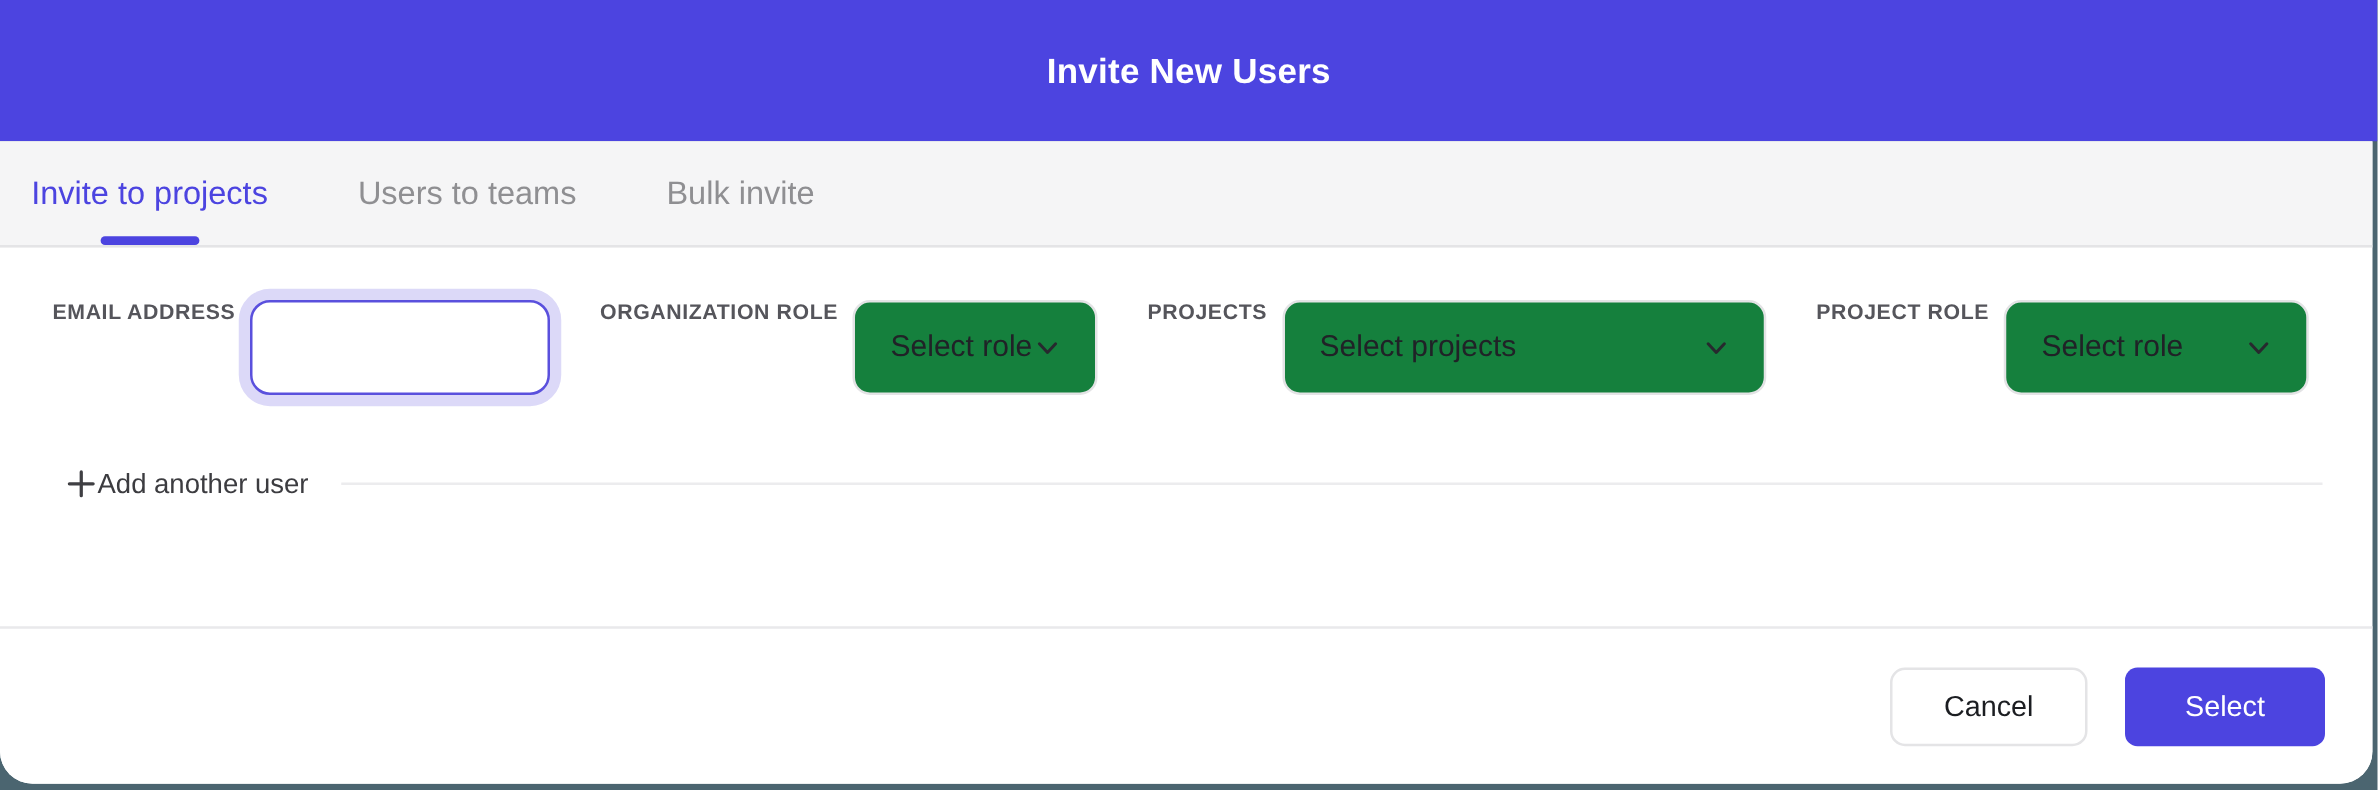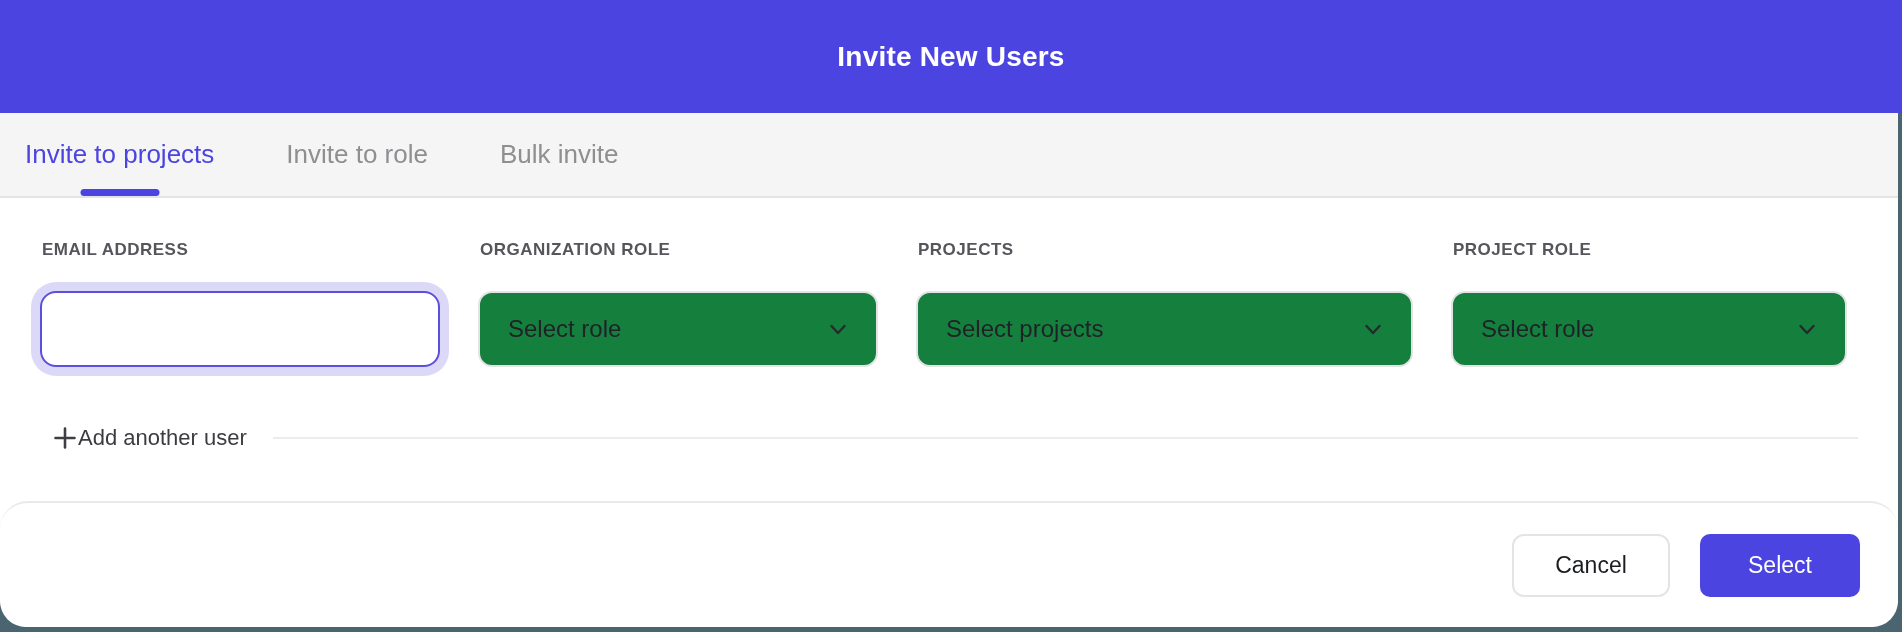"Invite to role" span { text: Invite to role -> Users to teams }
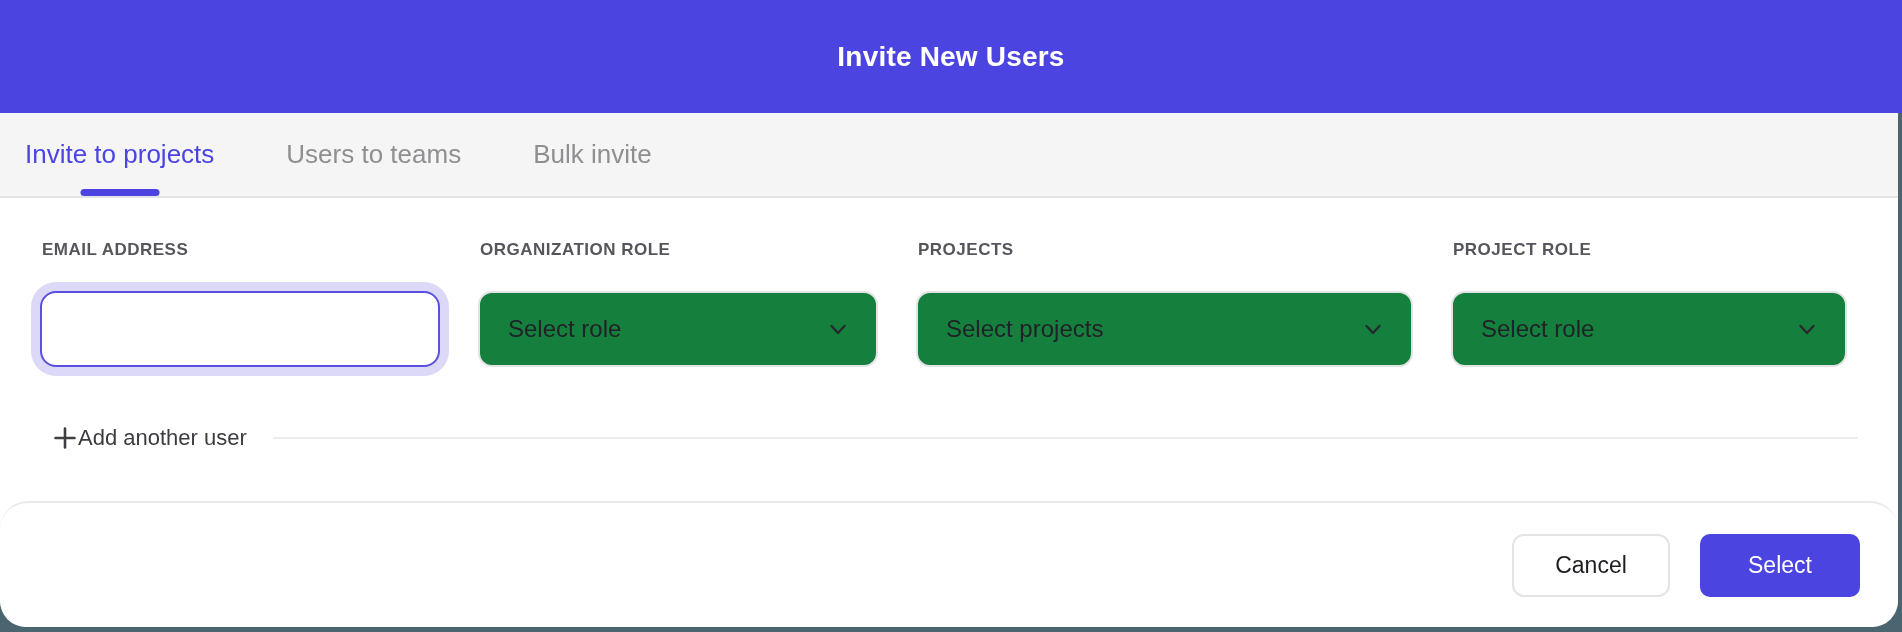"EMAIL ADDRESS" .field-col { flex-direction: column -> row; gap: none -> 12px }
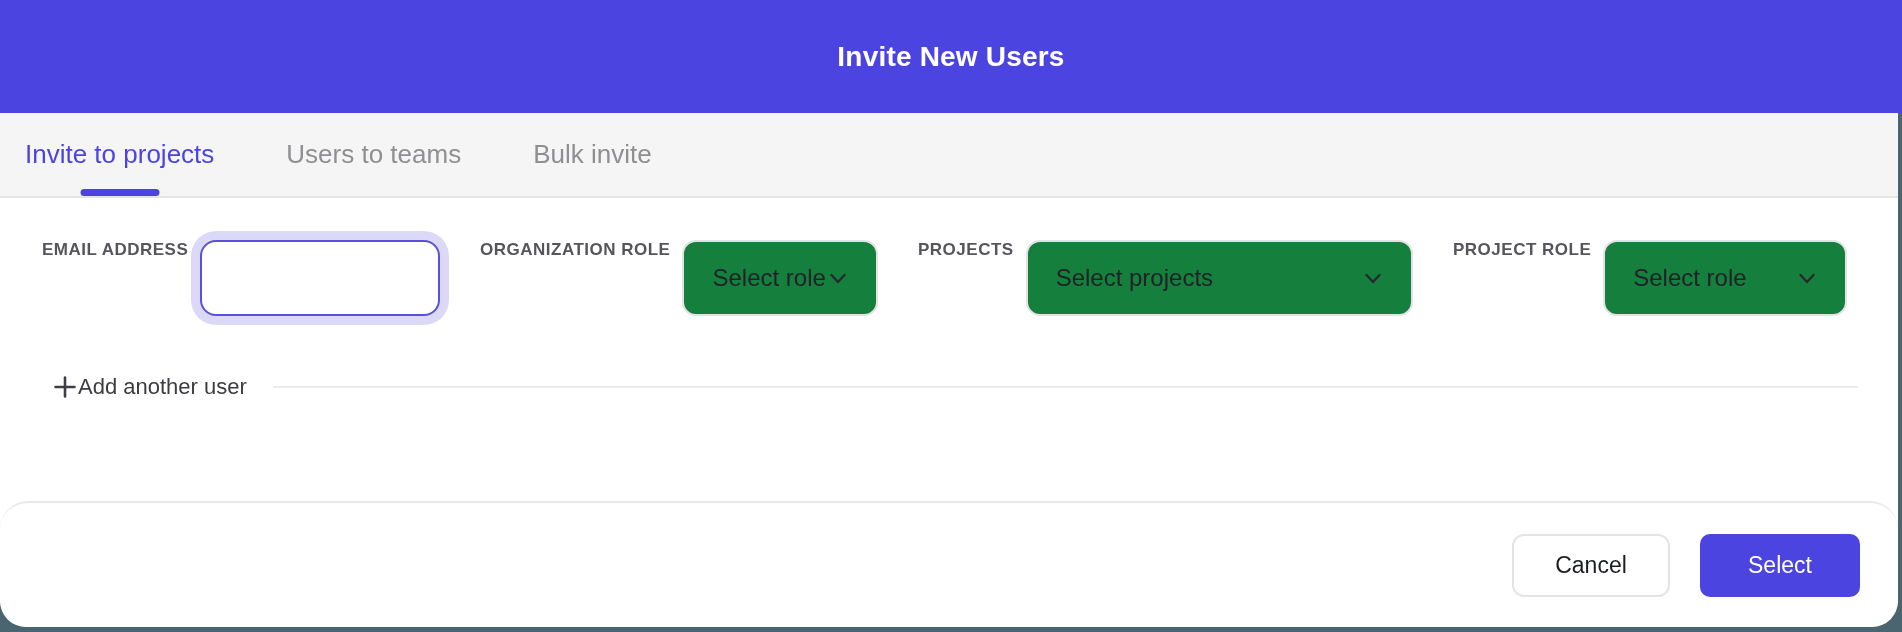"Cancel" .dialog-footer { border-radius: 28px -> none }
